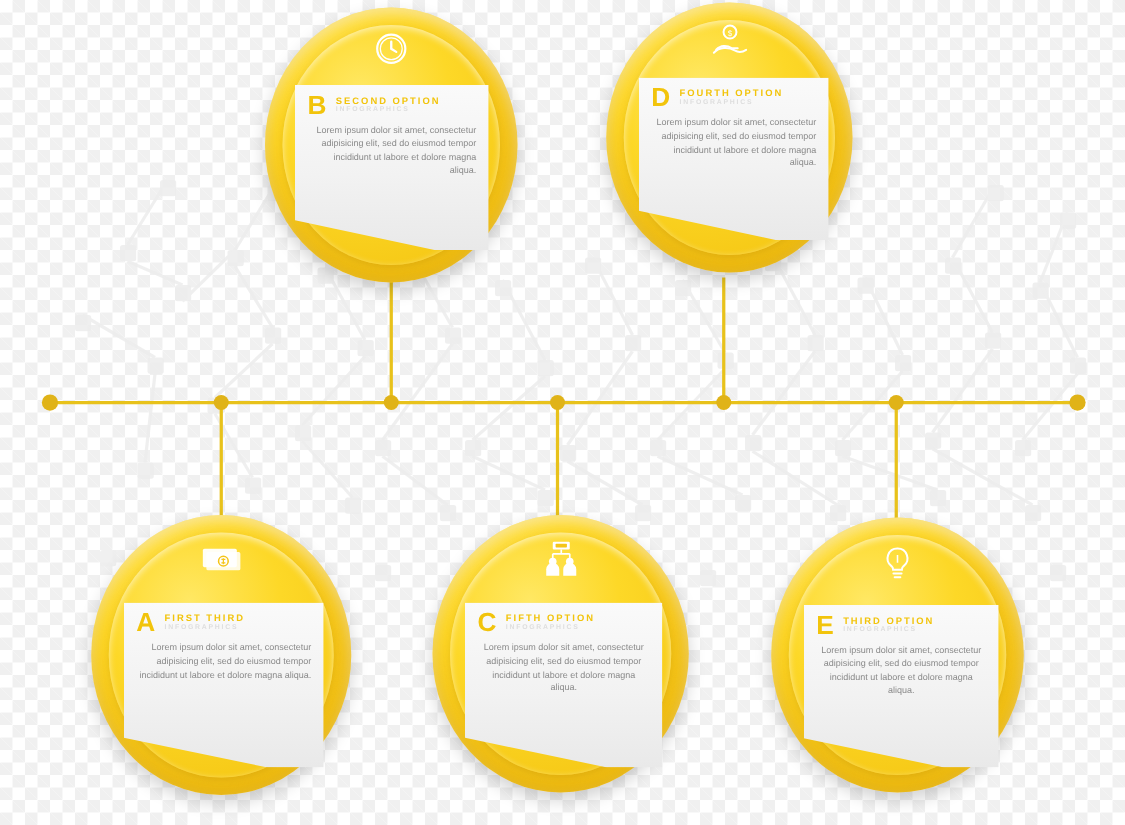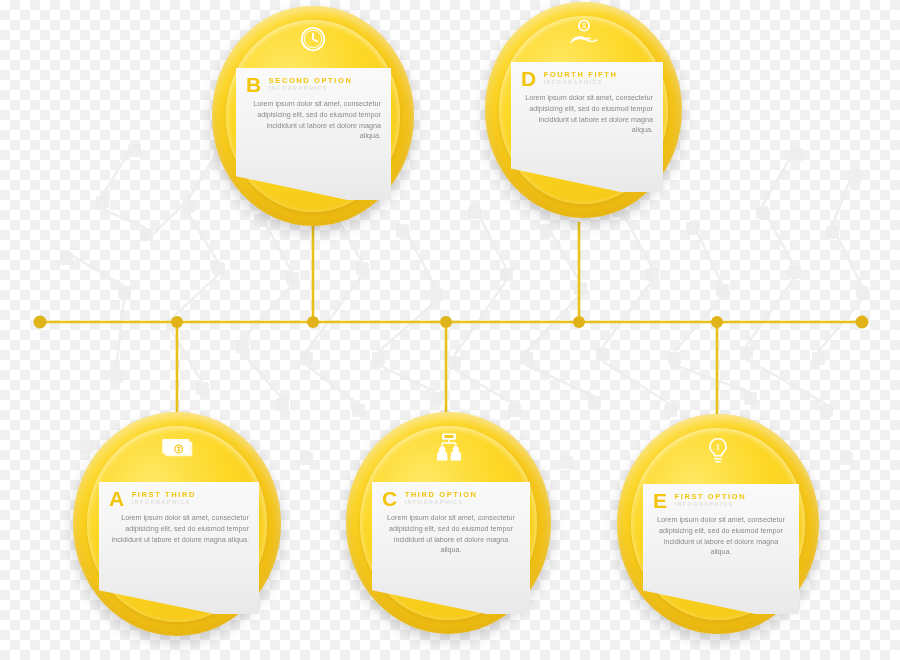"FOURTH FIFTH" span.opt-title { text: FIFTH -> OPTION }
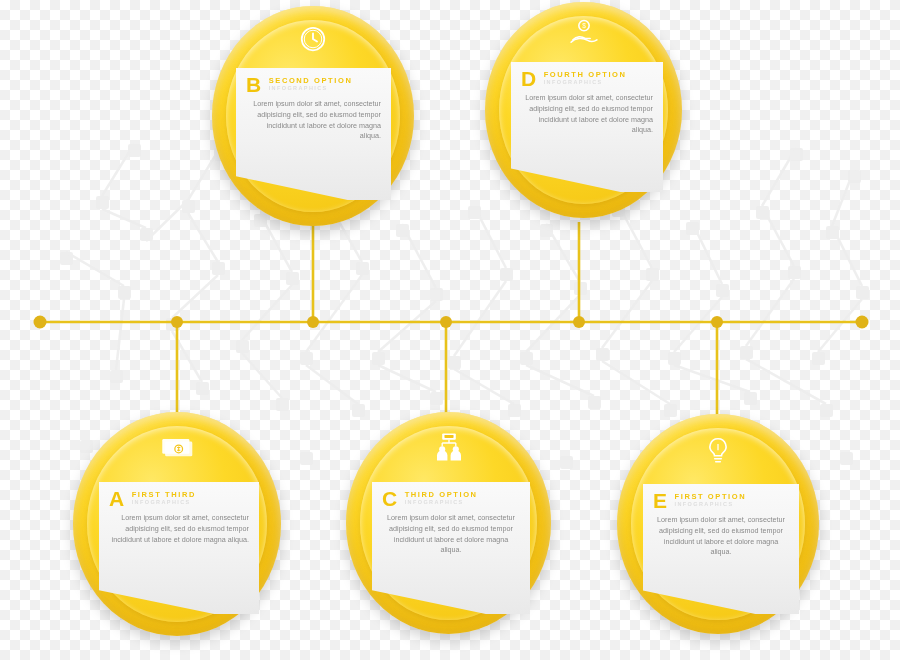"THIRD OPTION" span.opt-title { text: THIRD -> FIFTH }
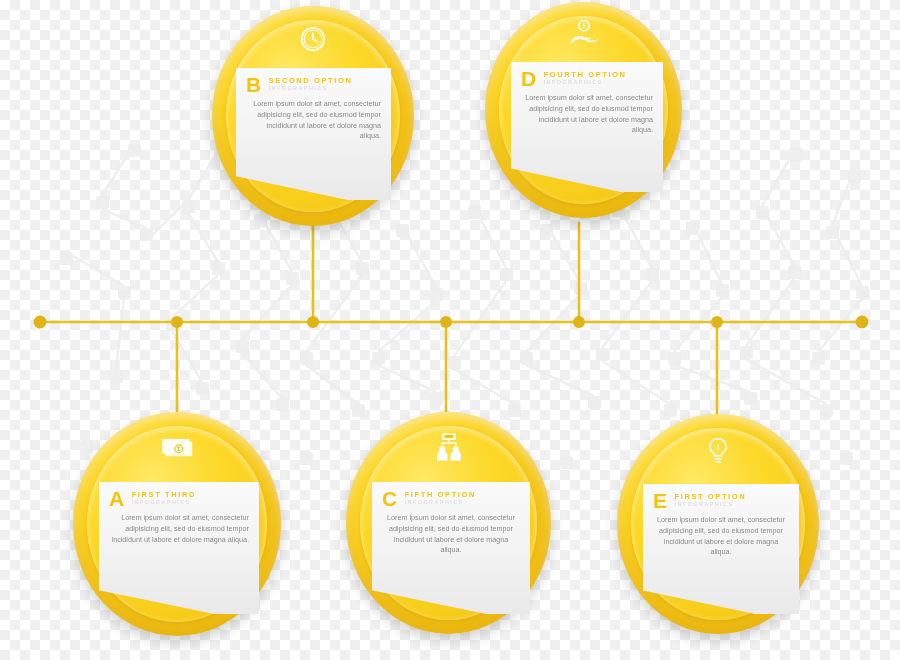"FIRST OPTION" span.opt-title { text: FIRST -> THIRD }
